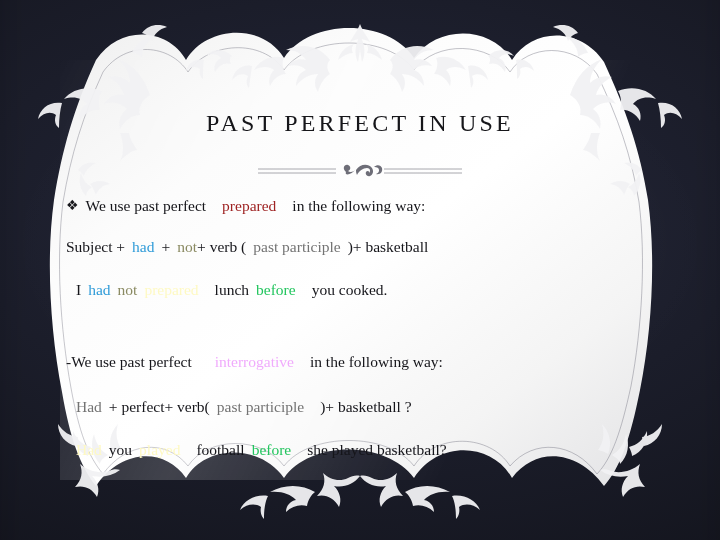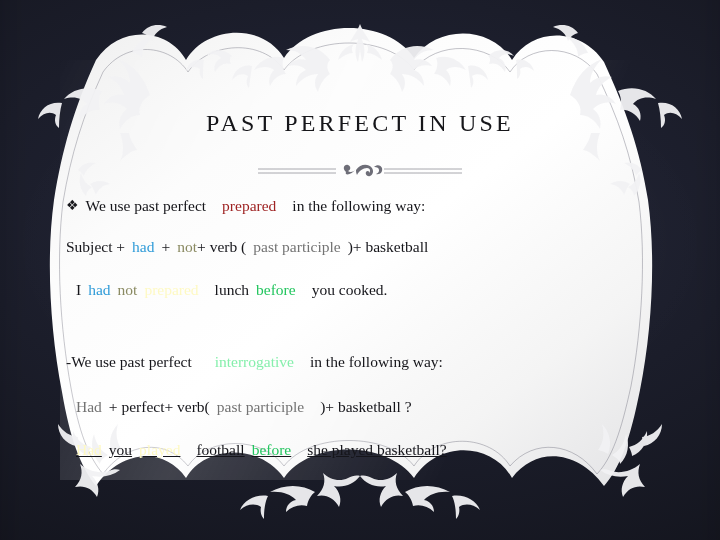"interrogative" .c-red2 { color: #86efac -> #f0abfc }
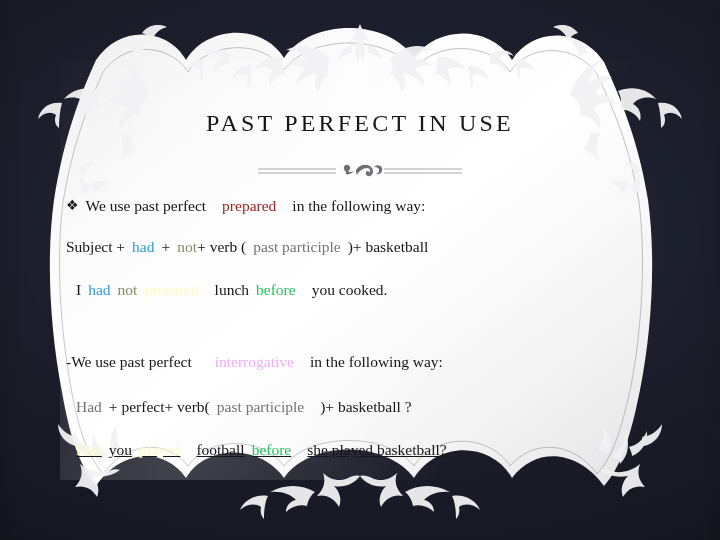"Had you played football before" .line.l6 { text-decoration: underline -> none }
